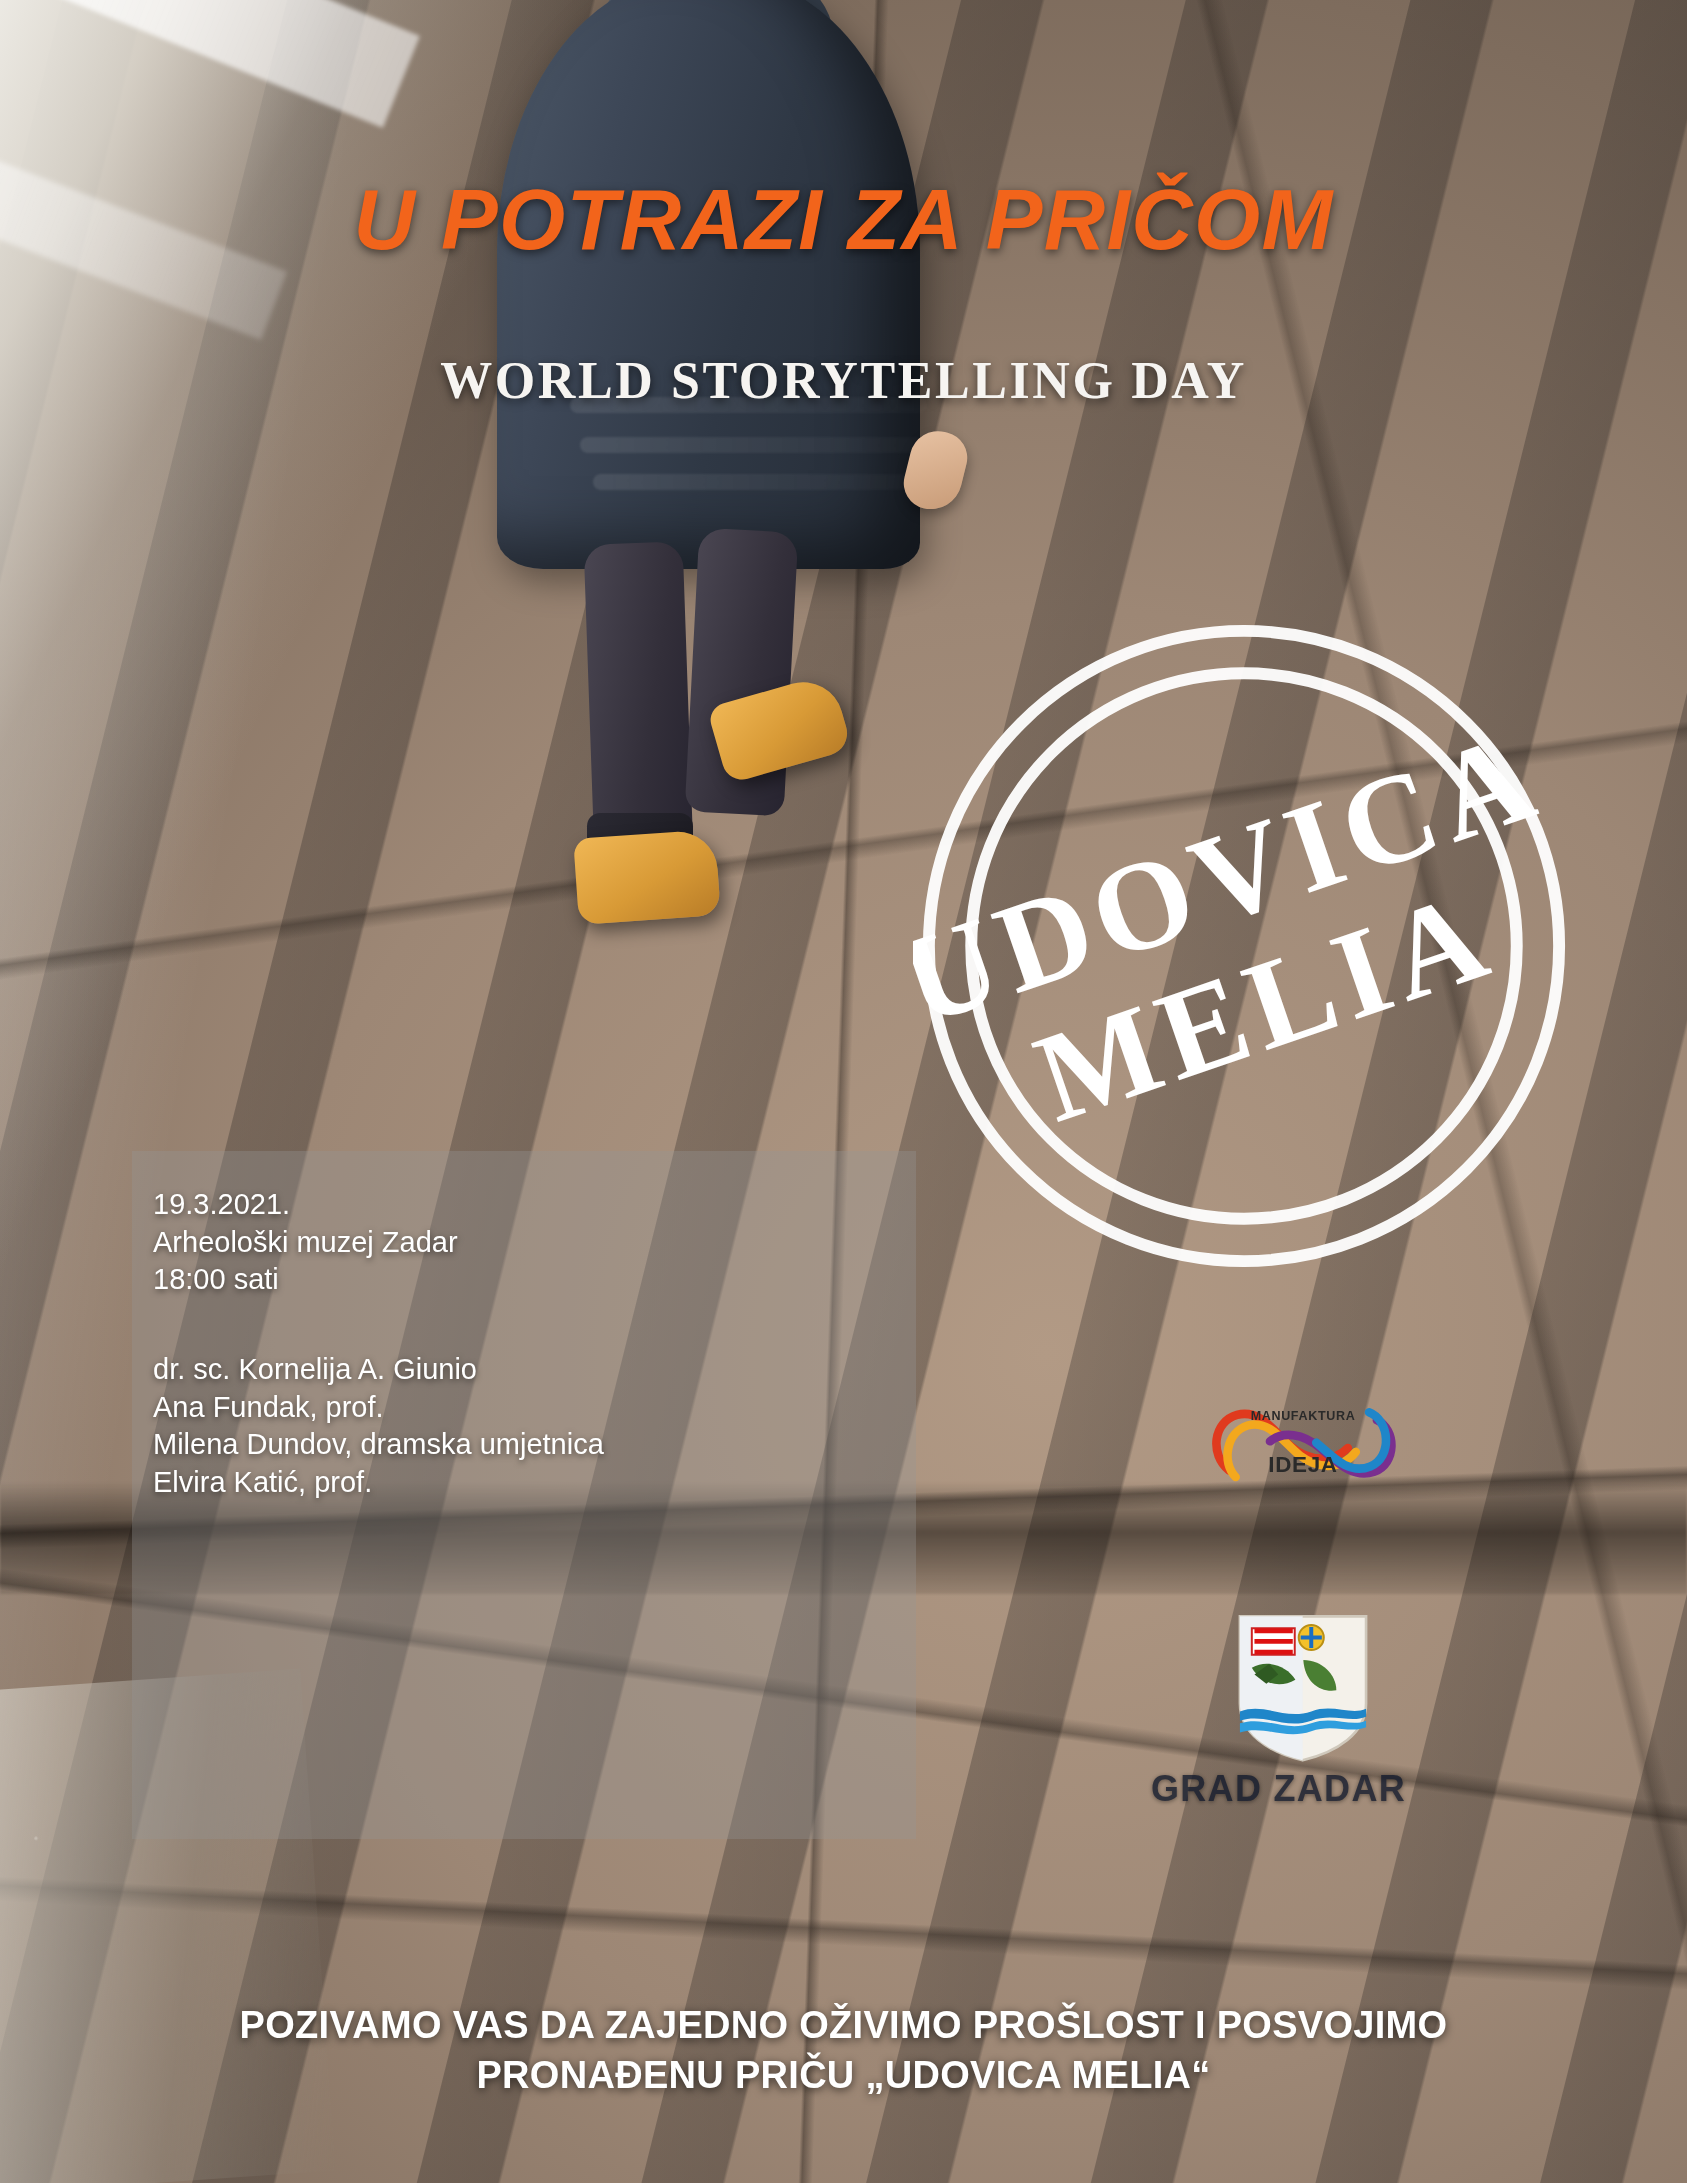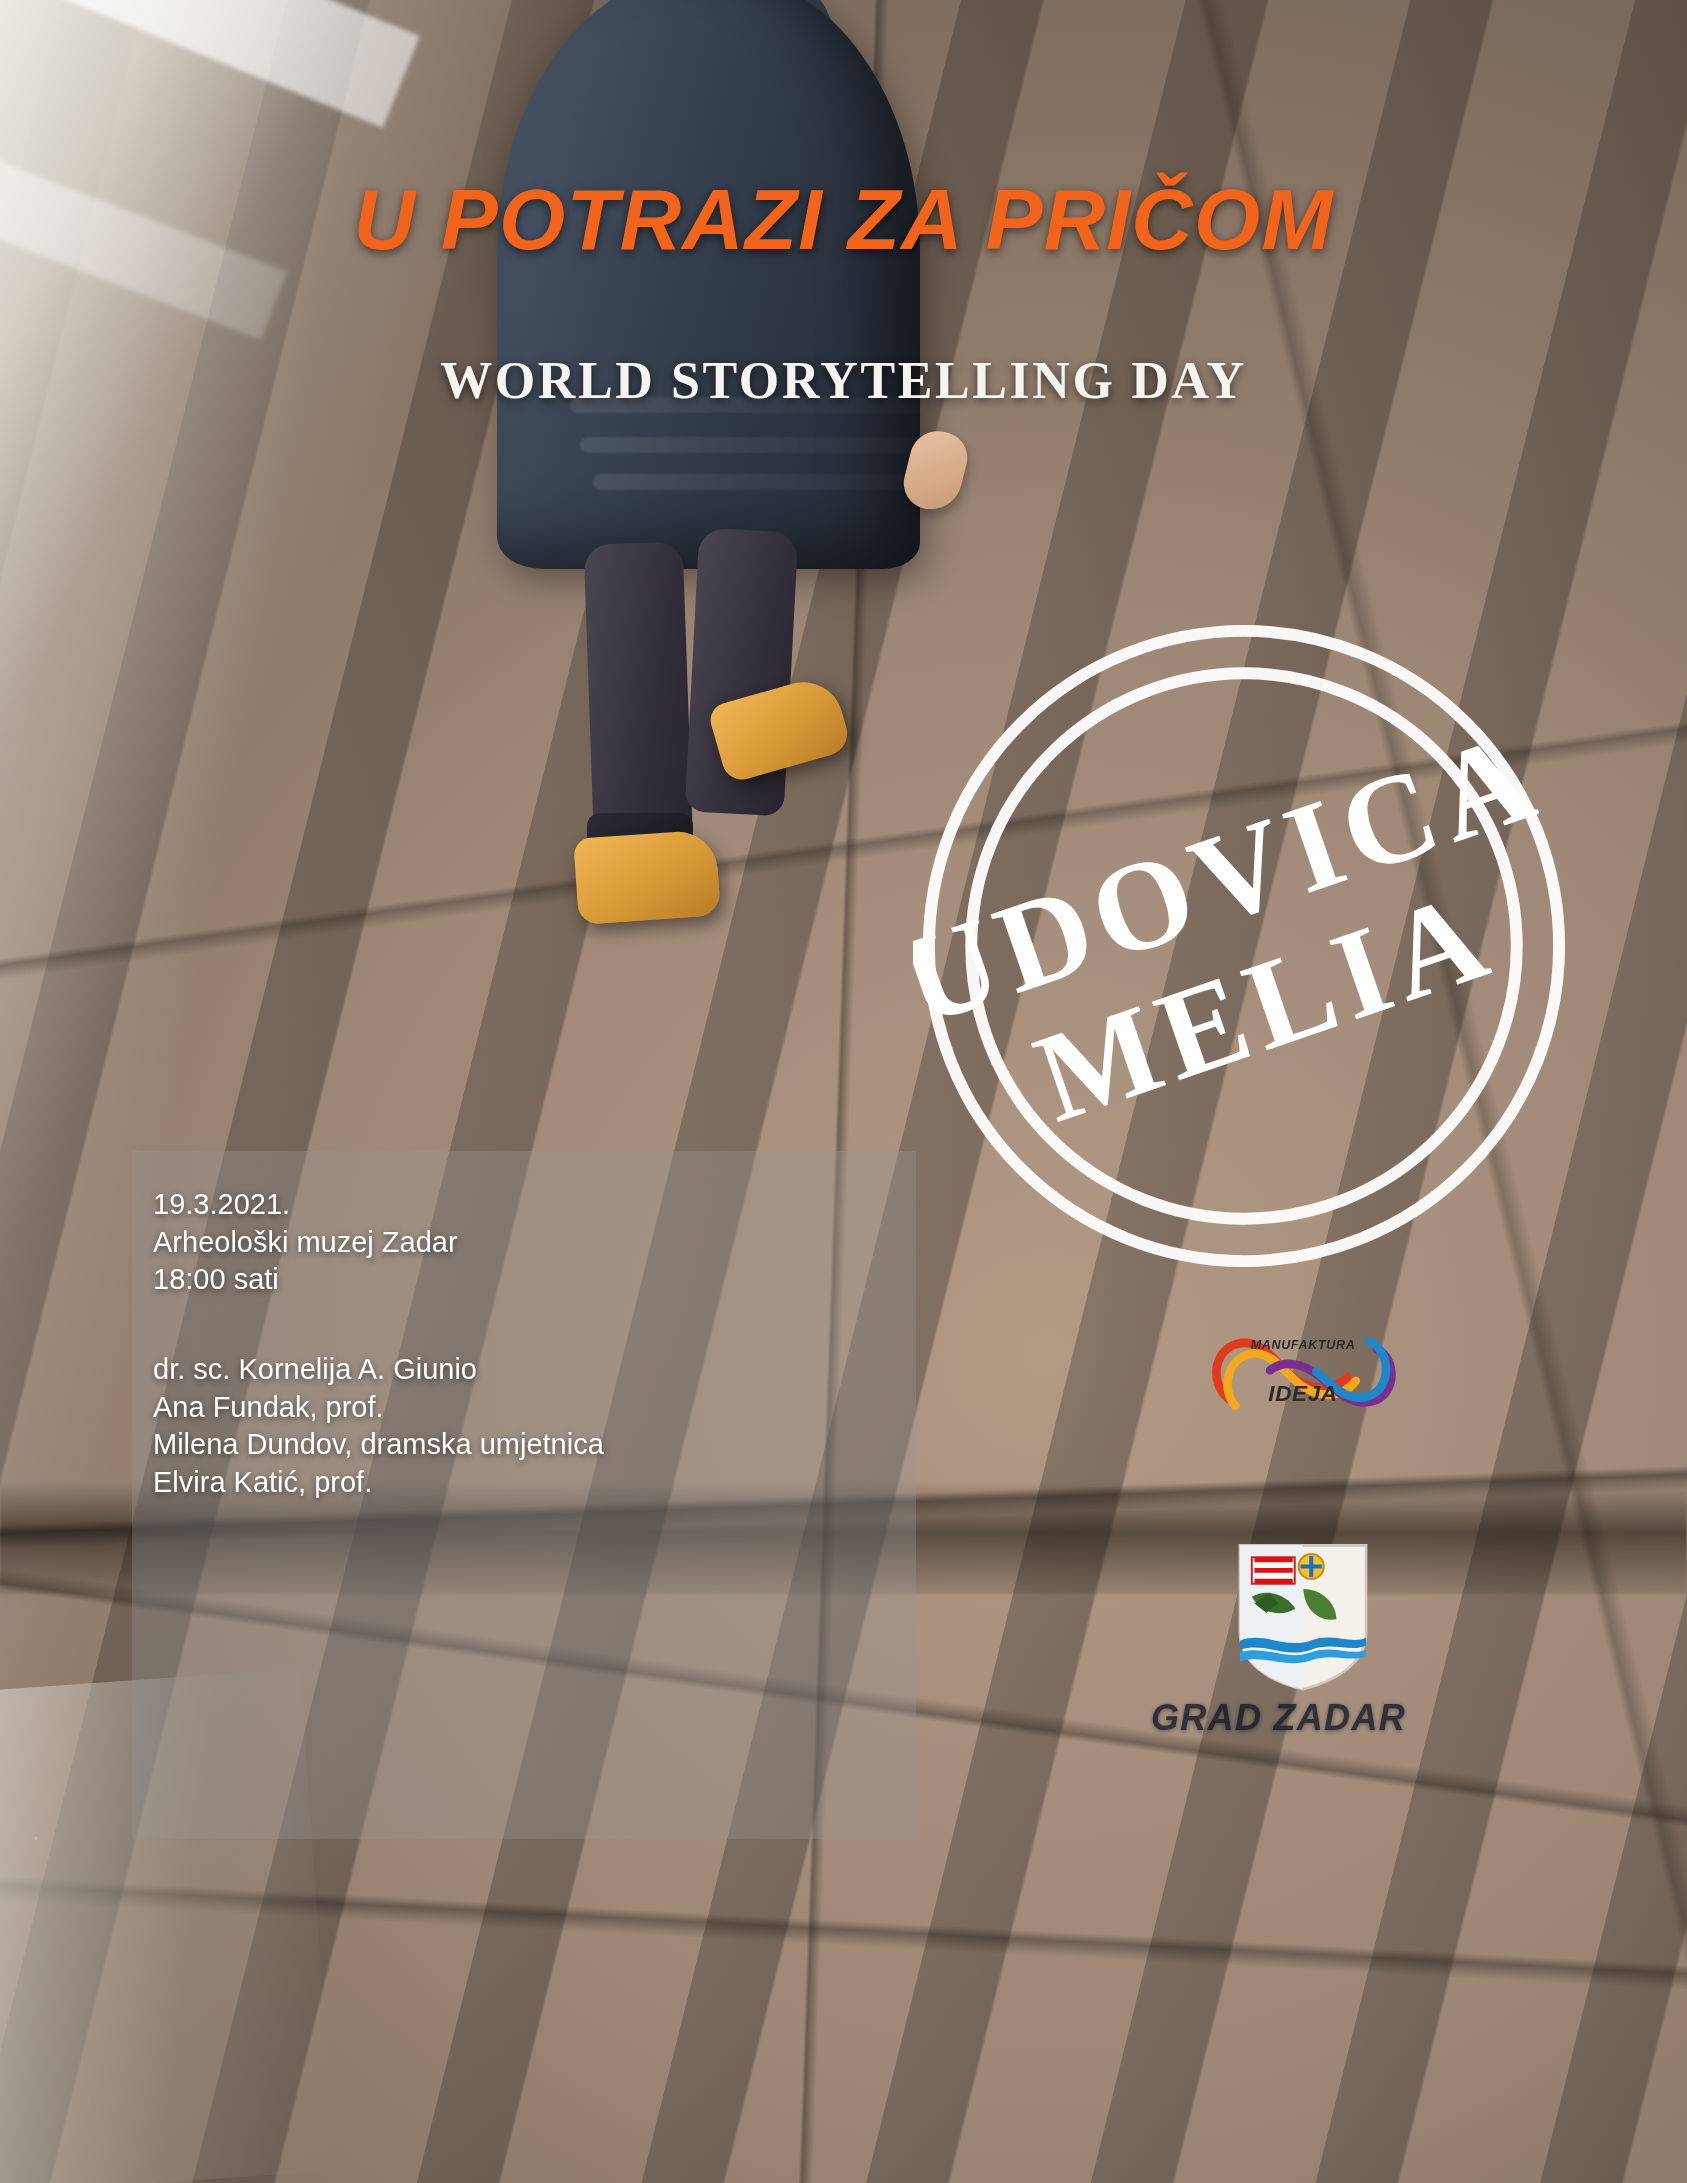"MANUFAKTURA" .logos { font-style: italic -> none; top: 1312px -> 1383px }
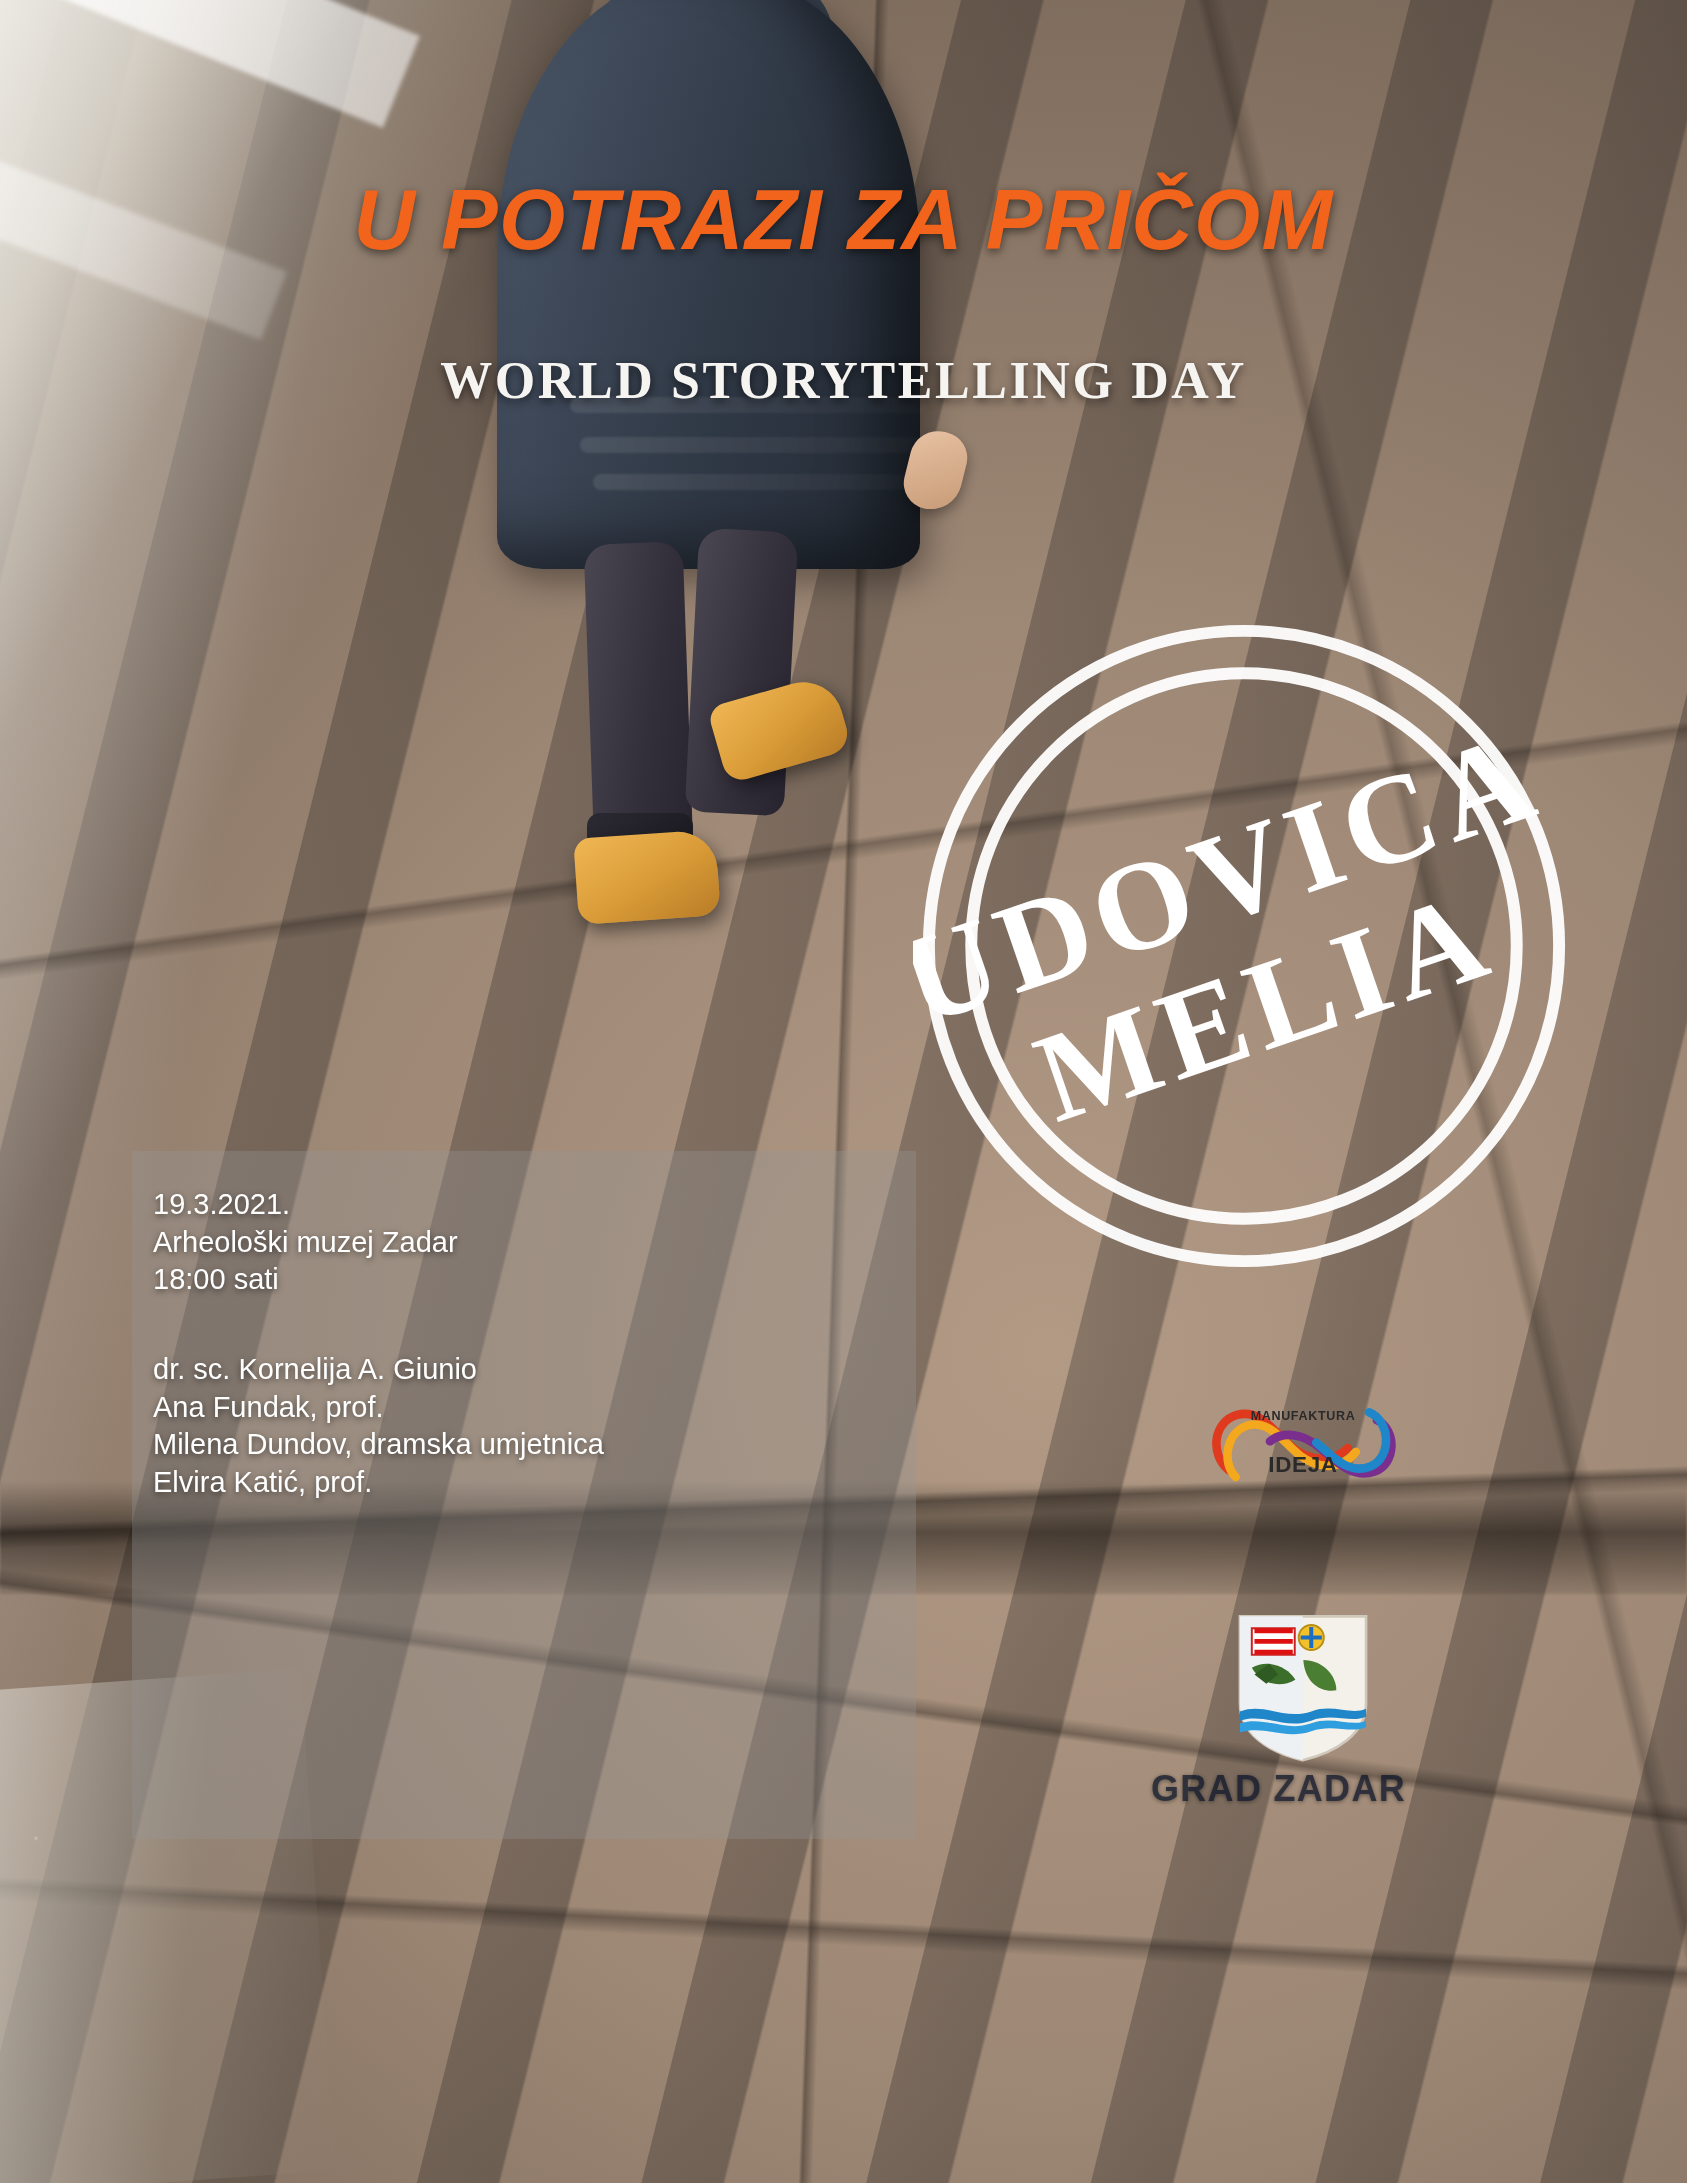"POZIVAMO VAS DA ZAJEDNO OŽIVIMO" div.footer { html: none -> <div> <div>POZIVAMO VAS DA ZAJEDNO OŽIVIMO PROŠLOST I POSVOJIMO</div> <div>PRONAĐENU PRIČU „UDOVICA MELIA“</div> </div> }
